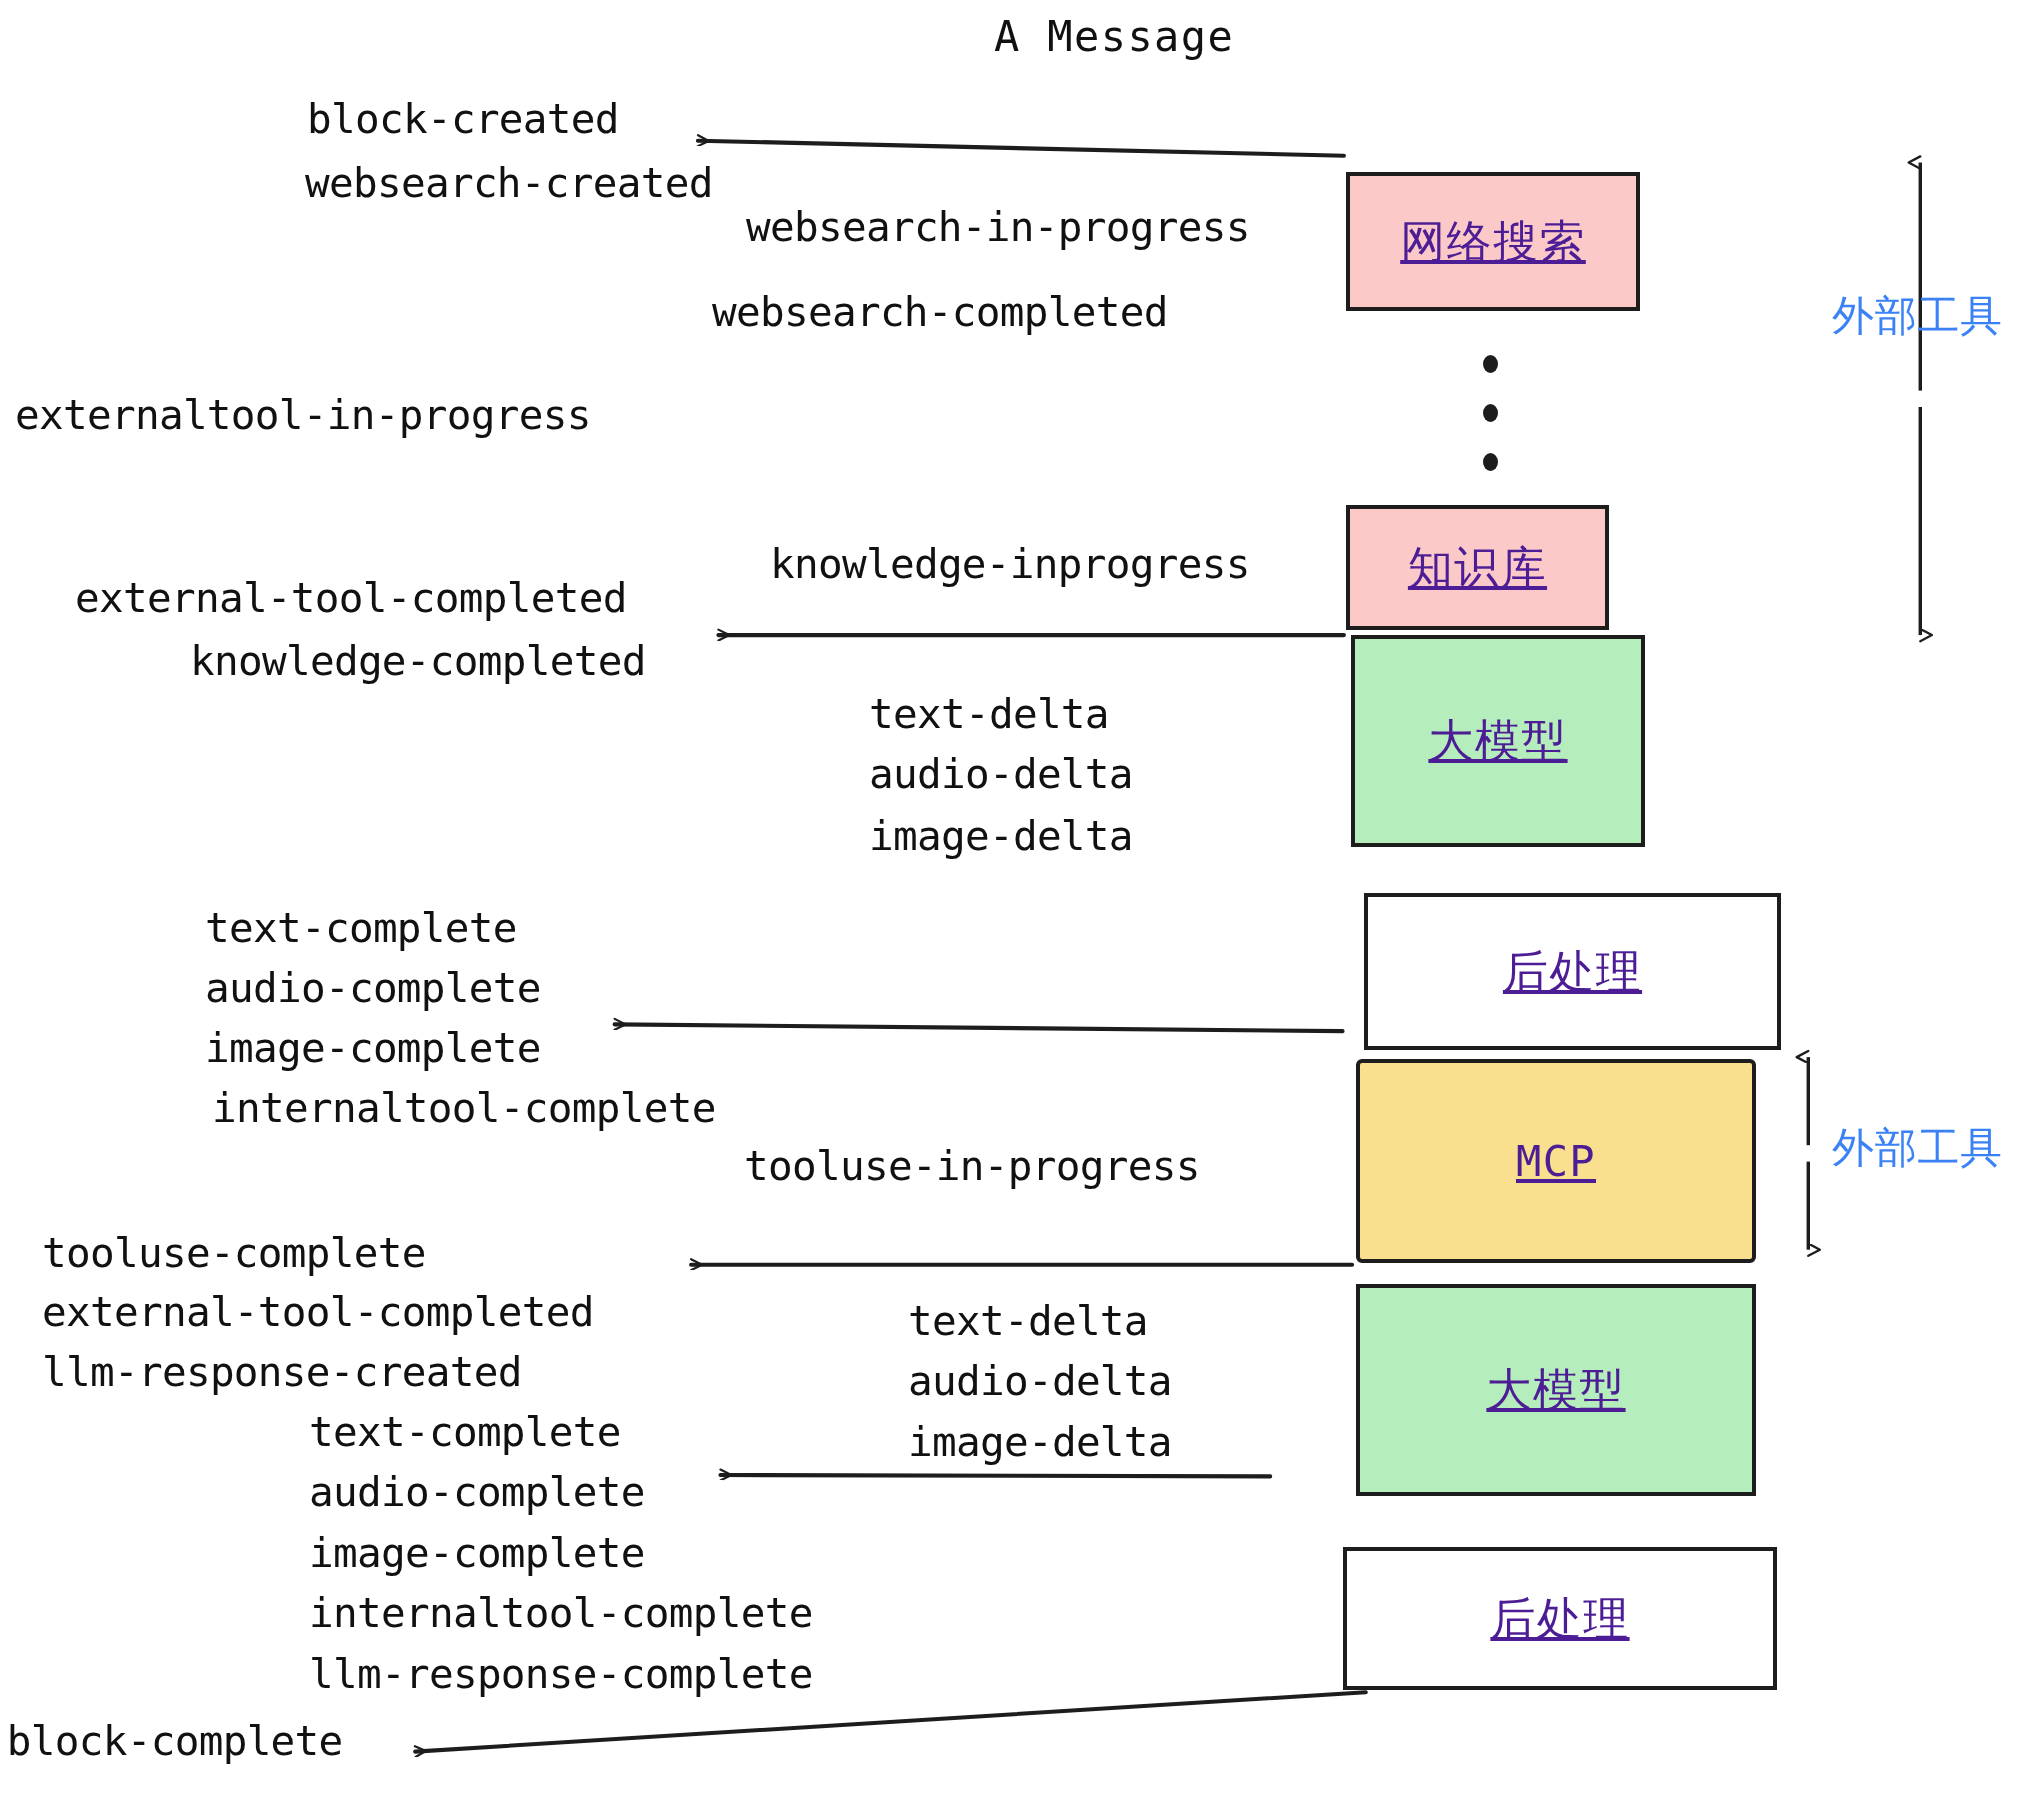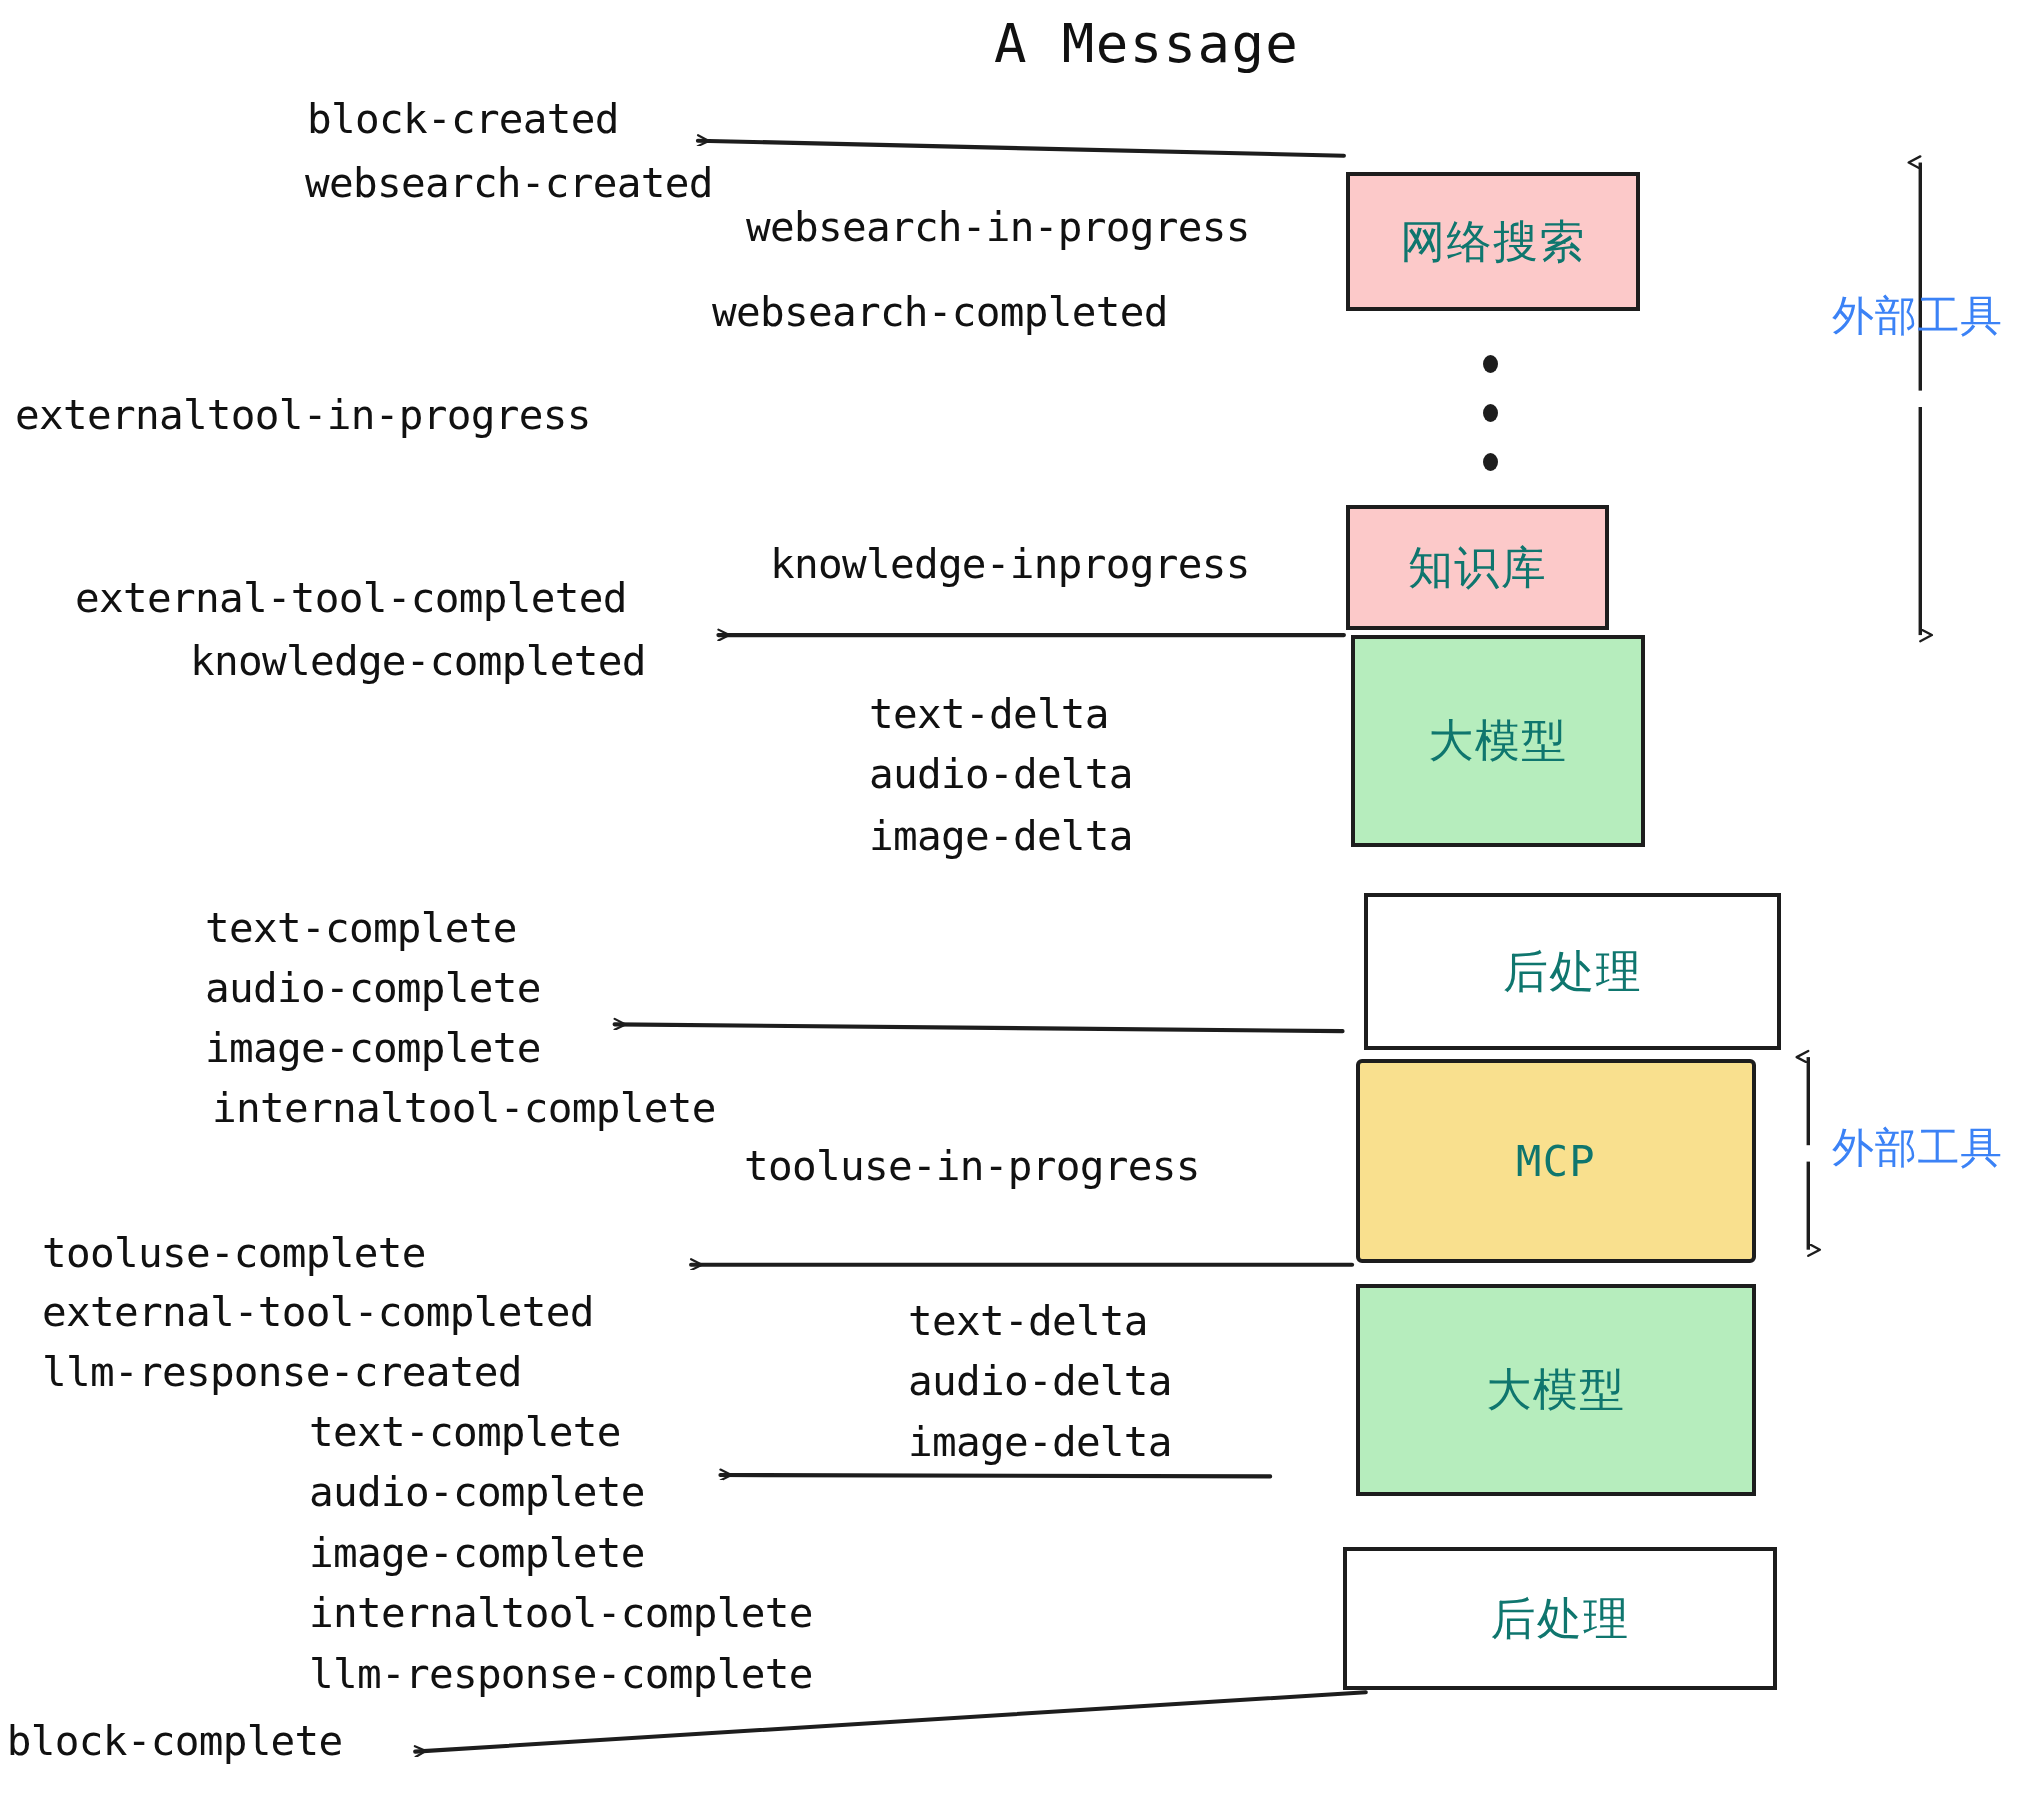"A Message" .title { font-size: 54px -> 42px }
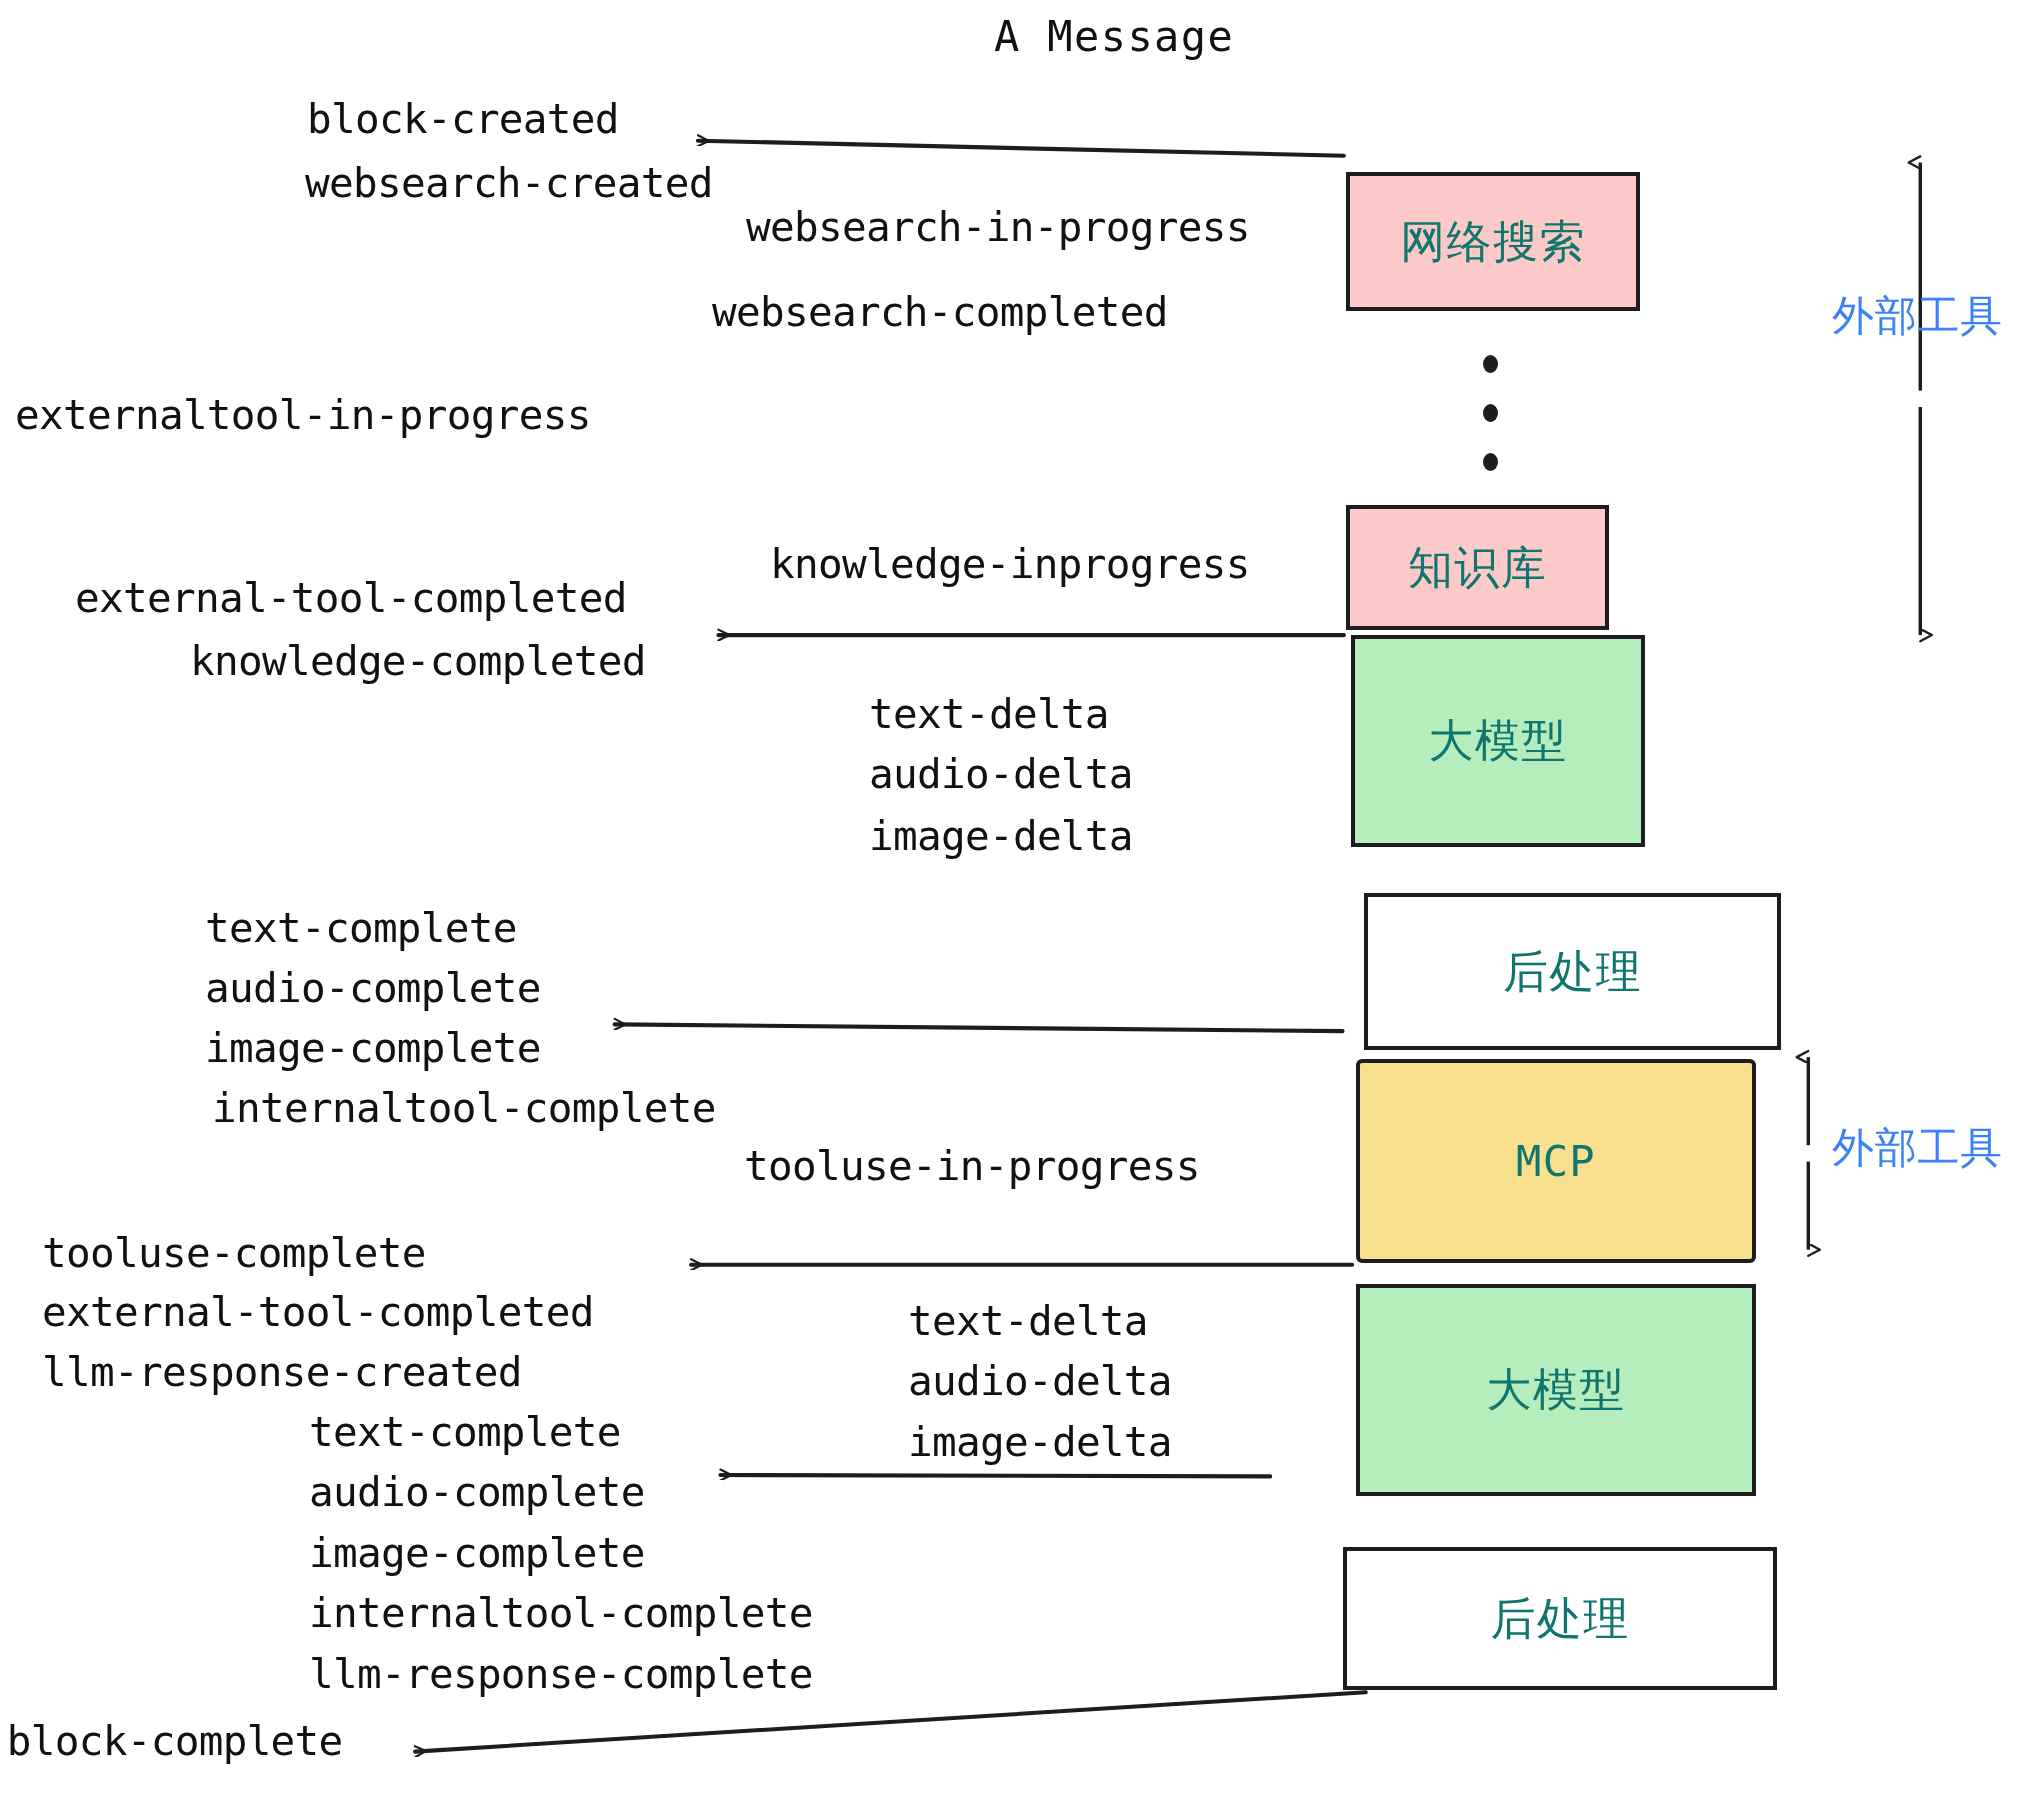"网络搜索" .boxnode { color: #0f766e -> #4c1d95; text-decoration: none -> underline }
